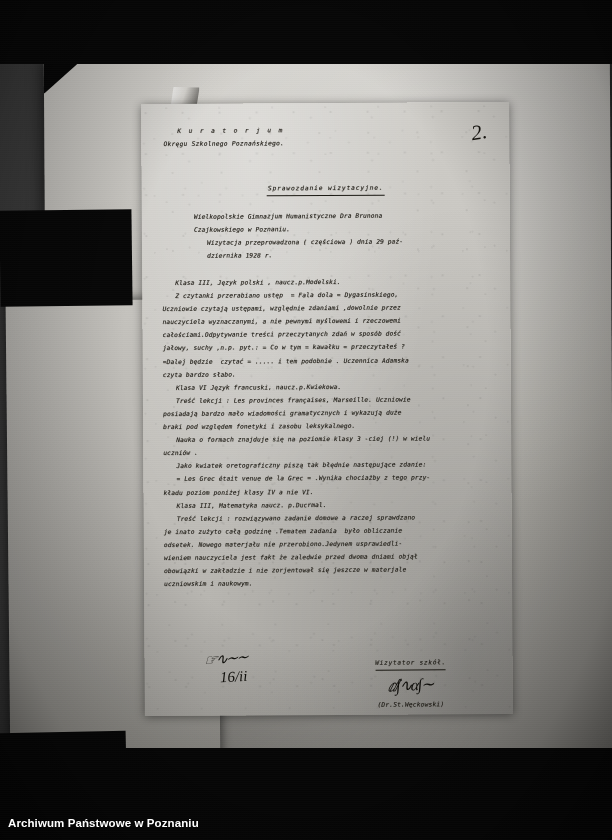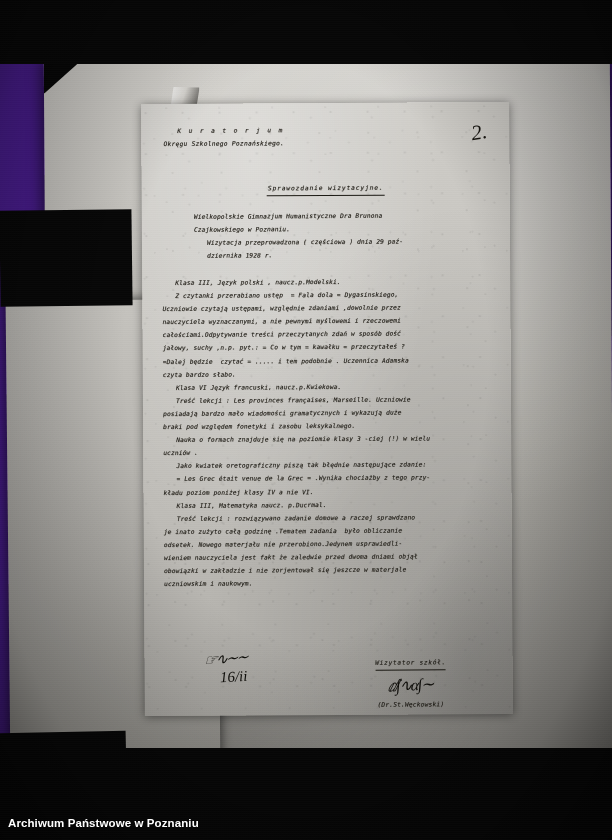"Archiwum Państwowe w Poznaniu" #scan { background: #4c1d95 -> #404040 }
